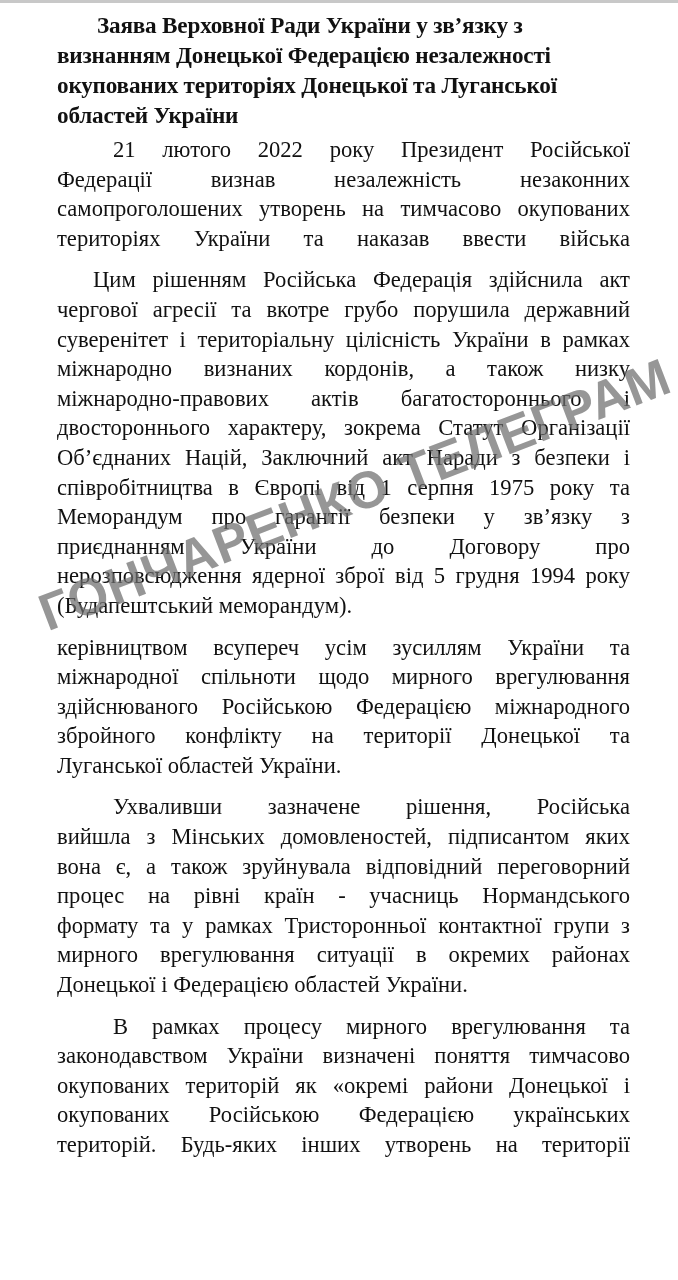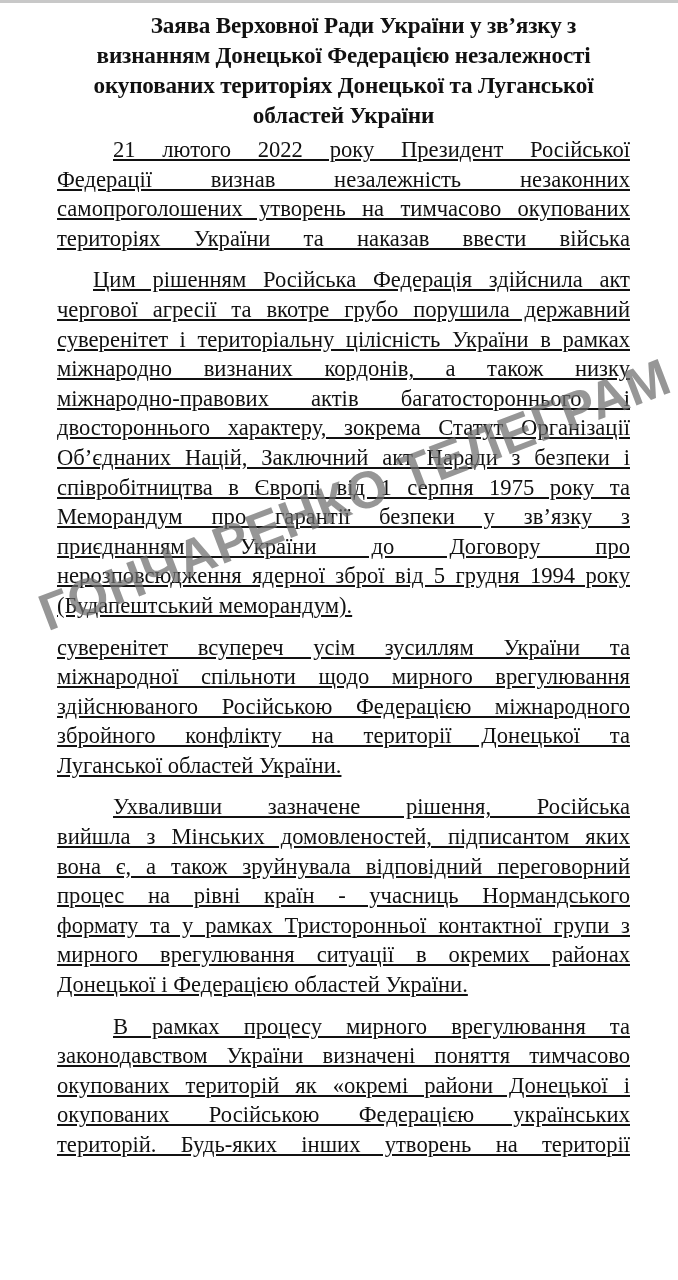"Заява Верховної Ради України у" .title { text-align: center -> none }
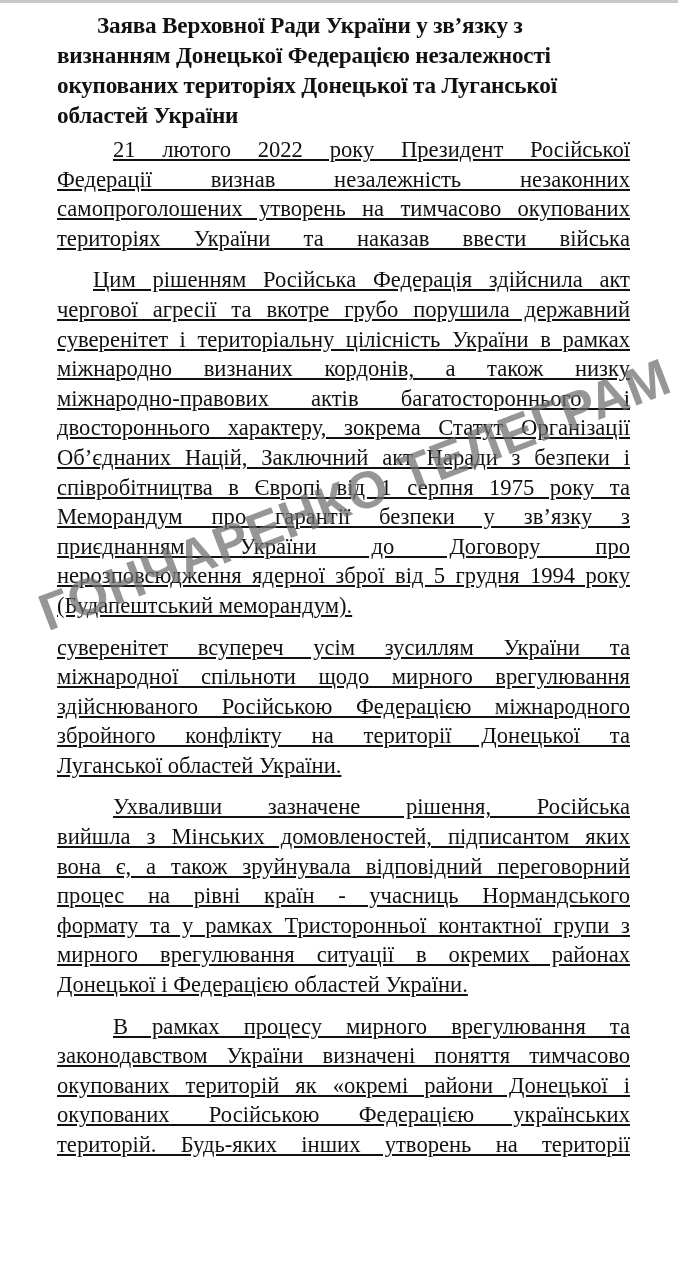"21 лютого 2022 року Президент" .para .ln { text-decoration: underline -> none }
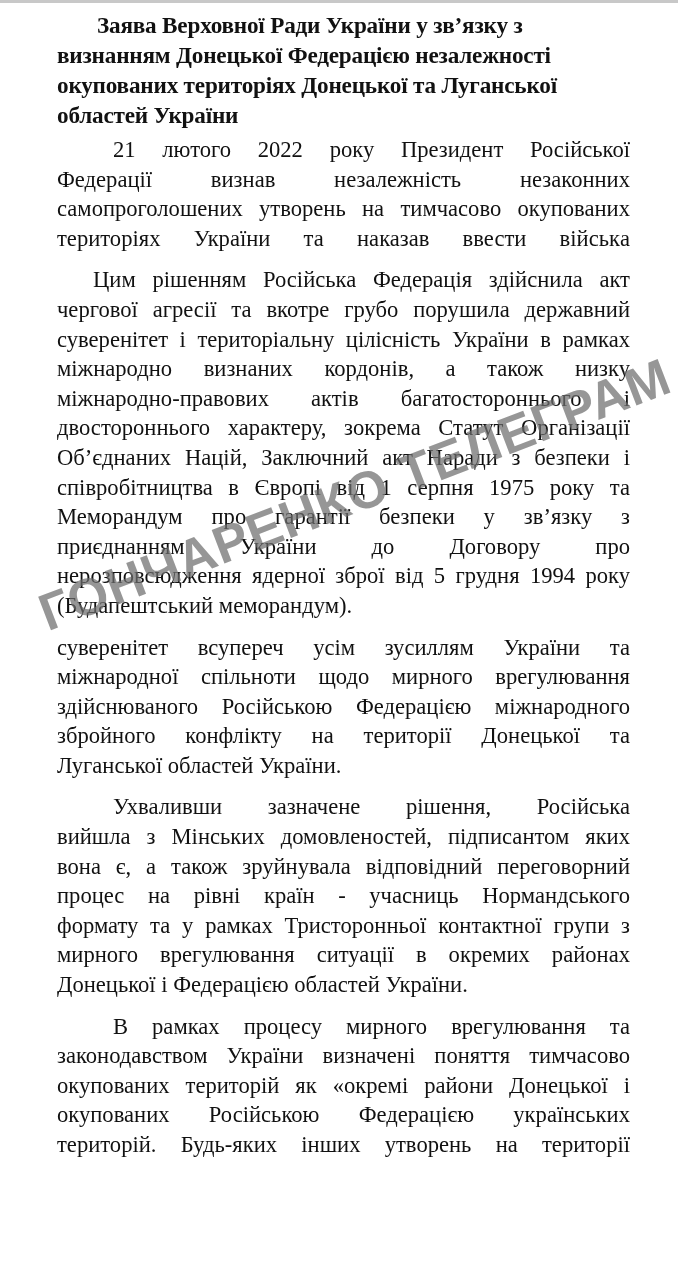"суверенітет всупереч усім зусиллям" span.ln { text: суверенітет -> керівництвом }
